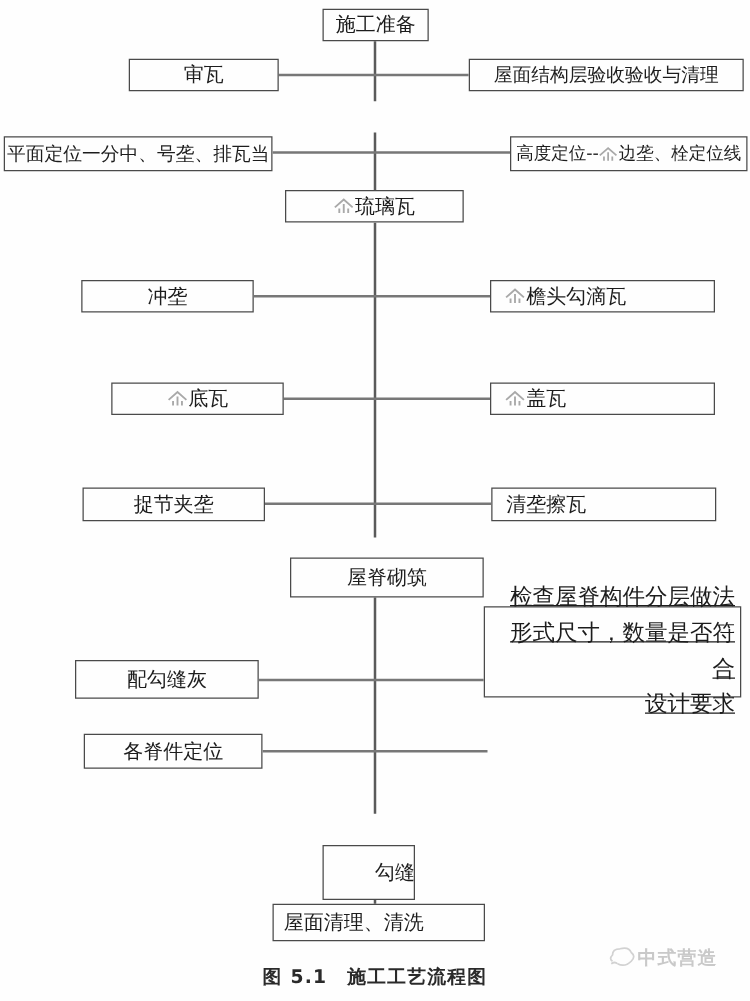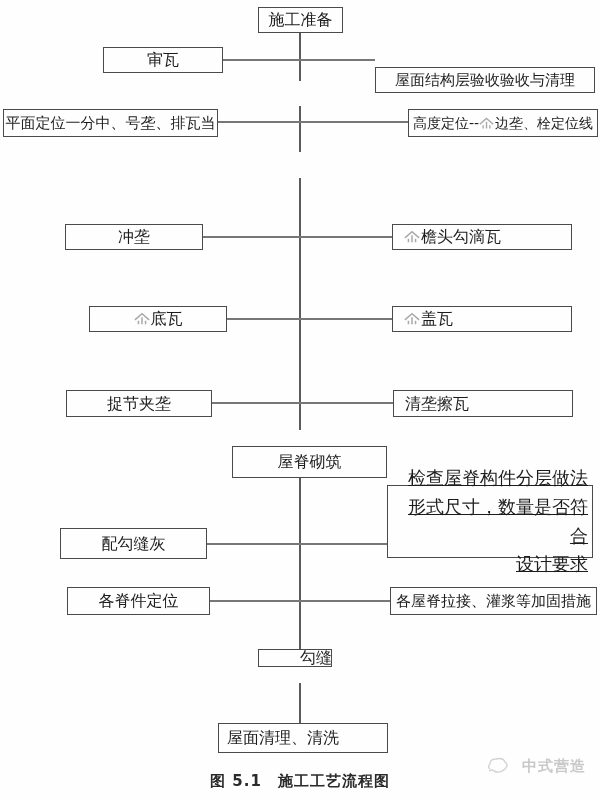"屋面结构层验收验收与清理" div.node { margin-top: 20px -> none }
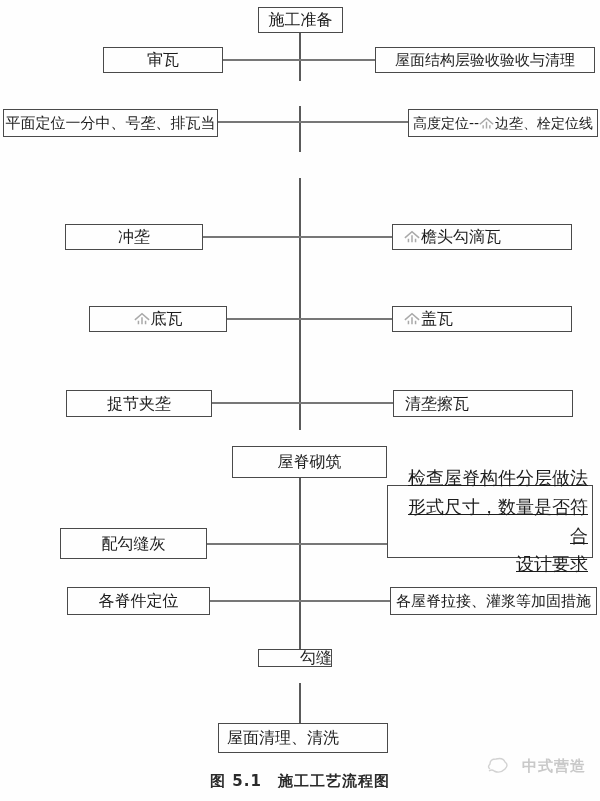"琉璃瓦" div.node { html: none -> <div> <span> <svg> <path></path> </svg> </span> <span>琉璃瓦</span> </div> }
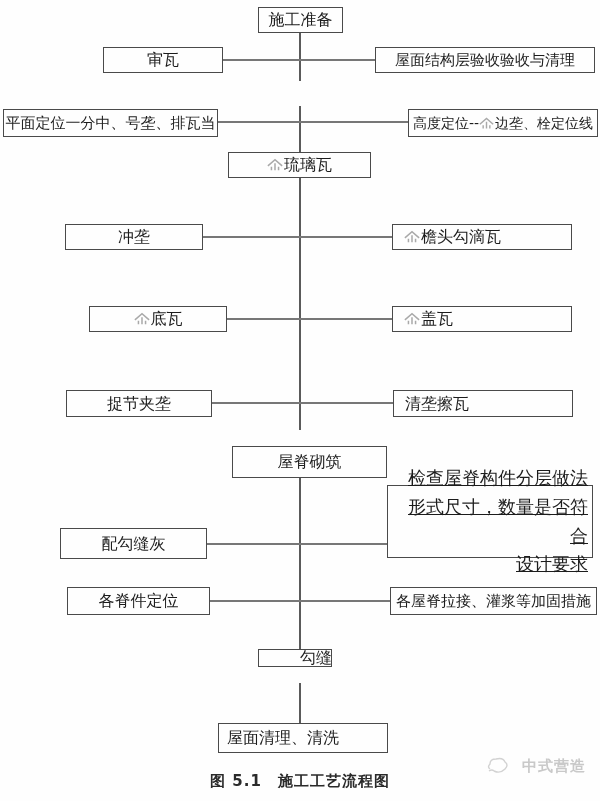"各屋脊拉接、灌浆等加固措施" div.node { html: <div> <span>各屋脊拉接、灌浆等加固措施</span> </div> -> none }
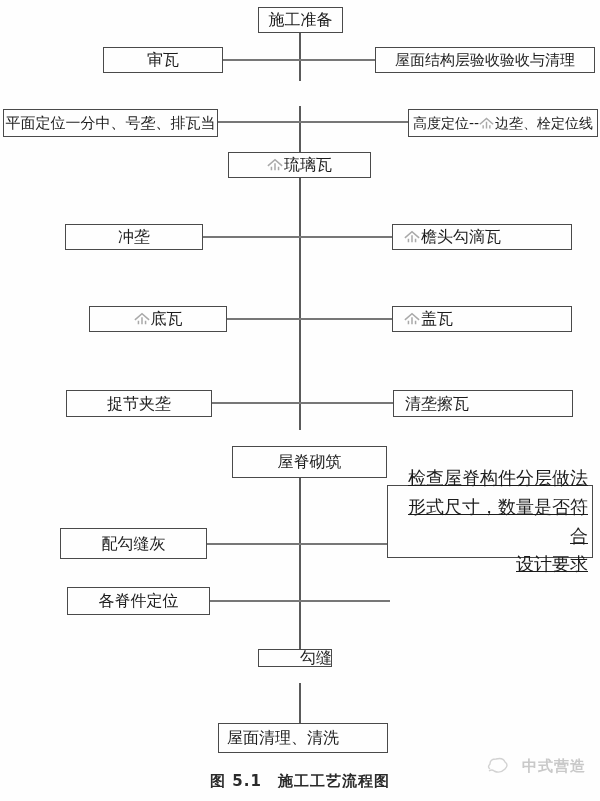"勾缝" div.node { height: 18px -> 44px; top: 649px -> 676px }
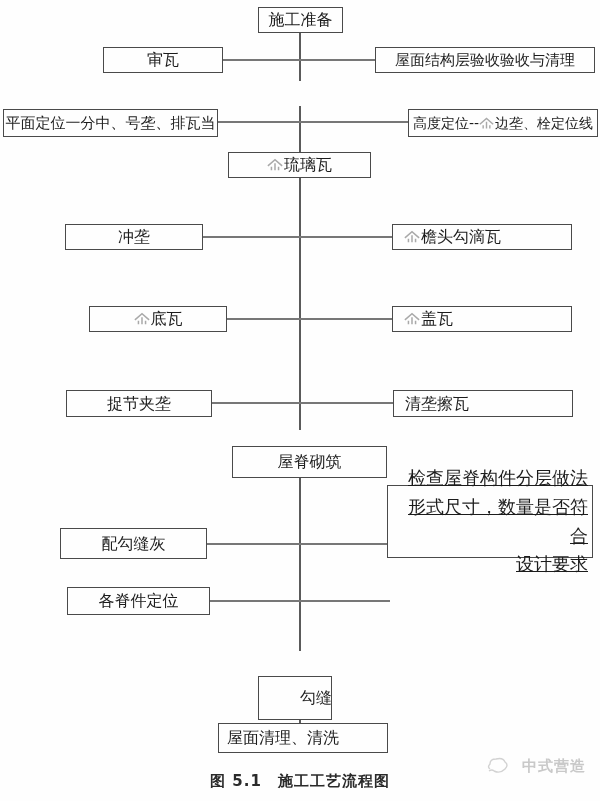"中式营造" #watermark { gap: 12px -> 0 }
